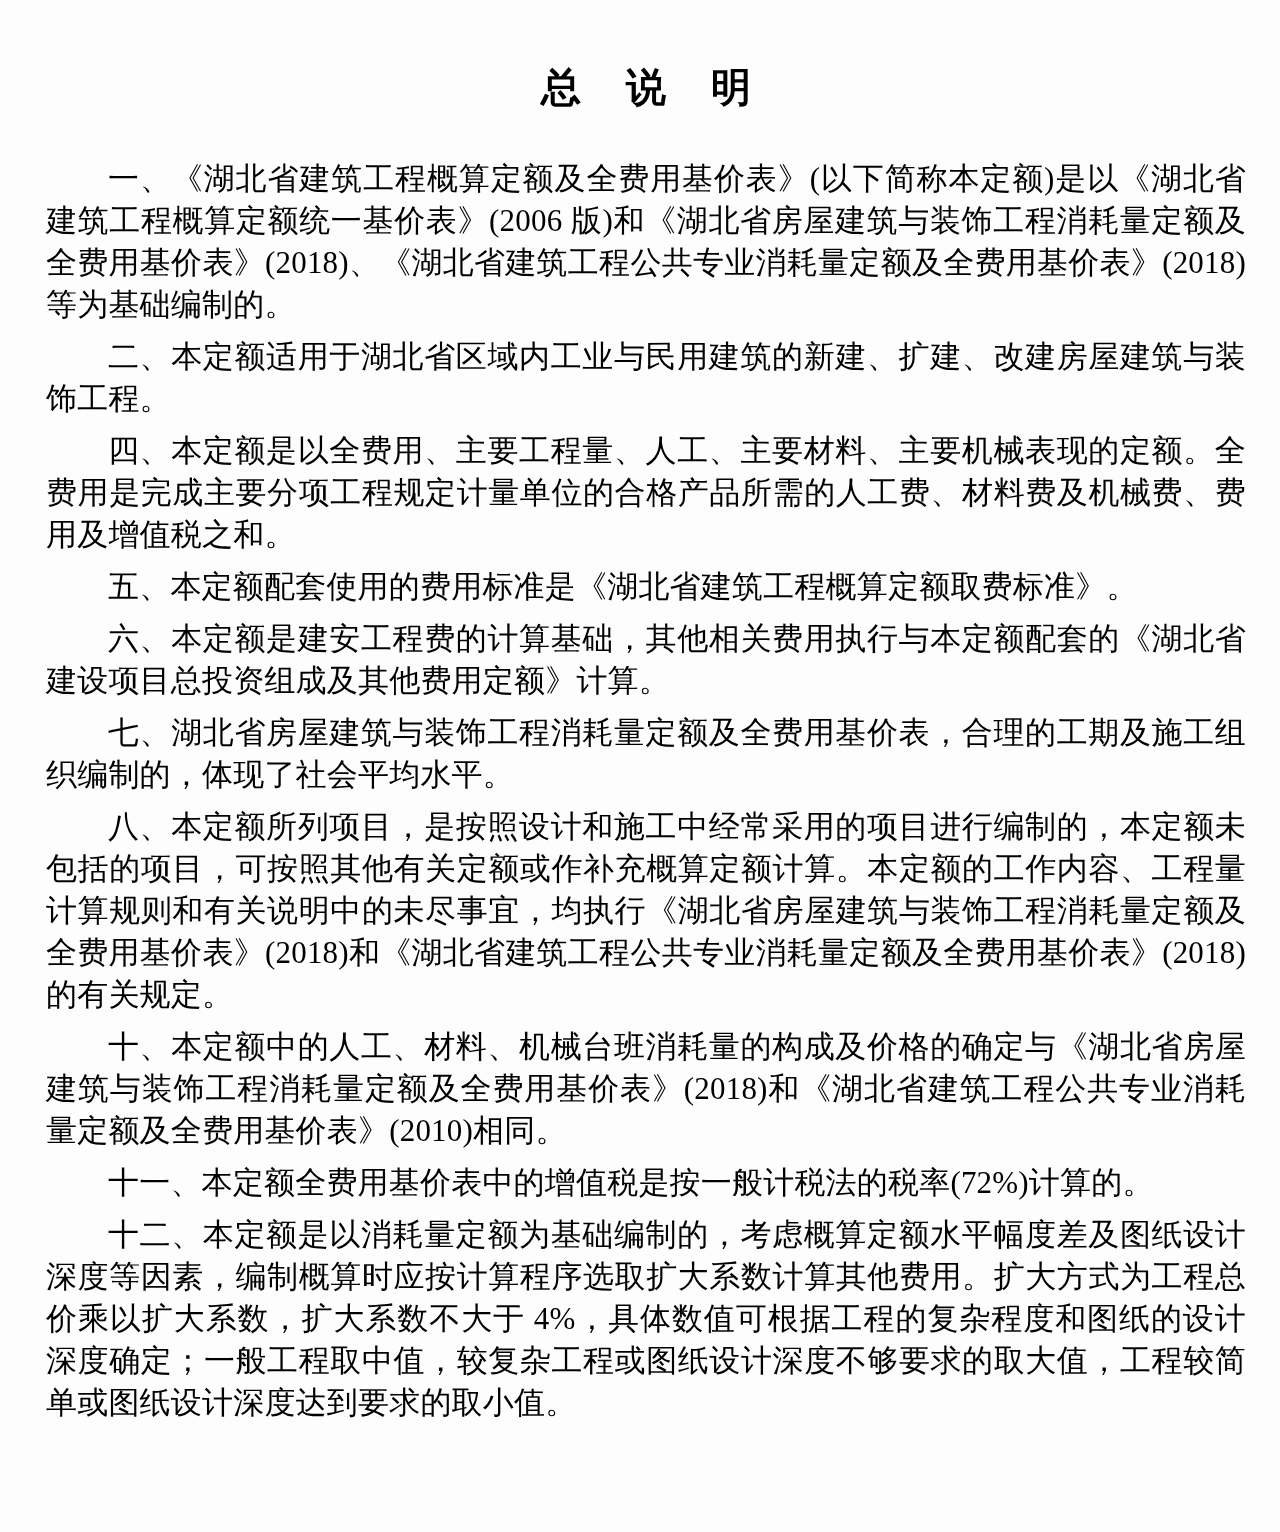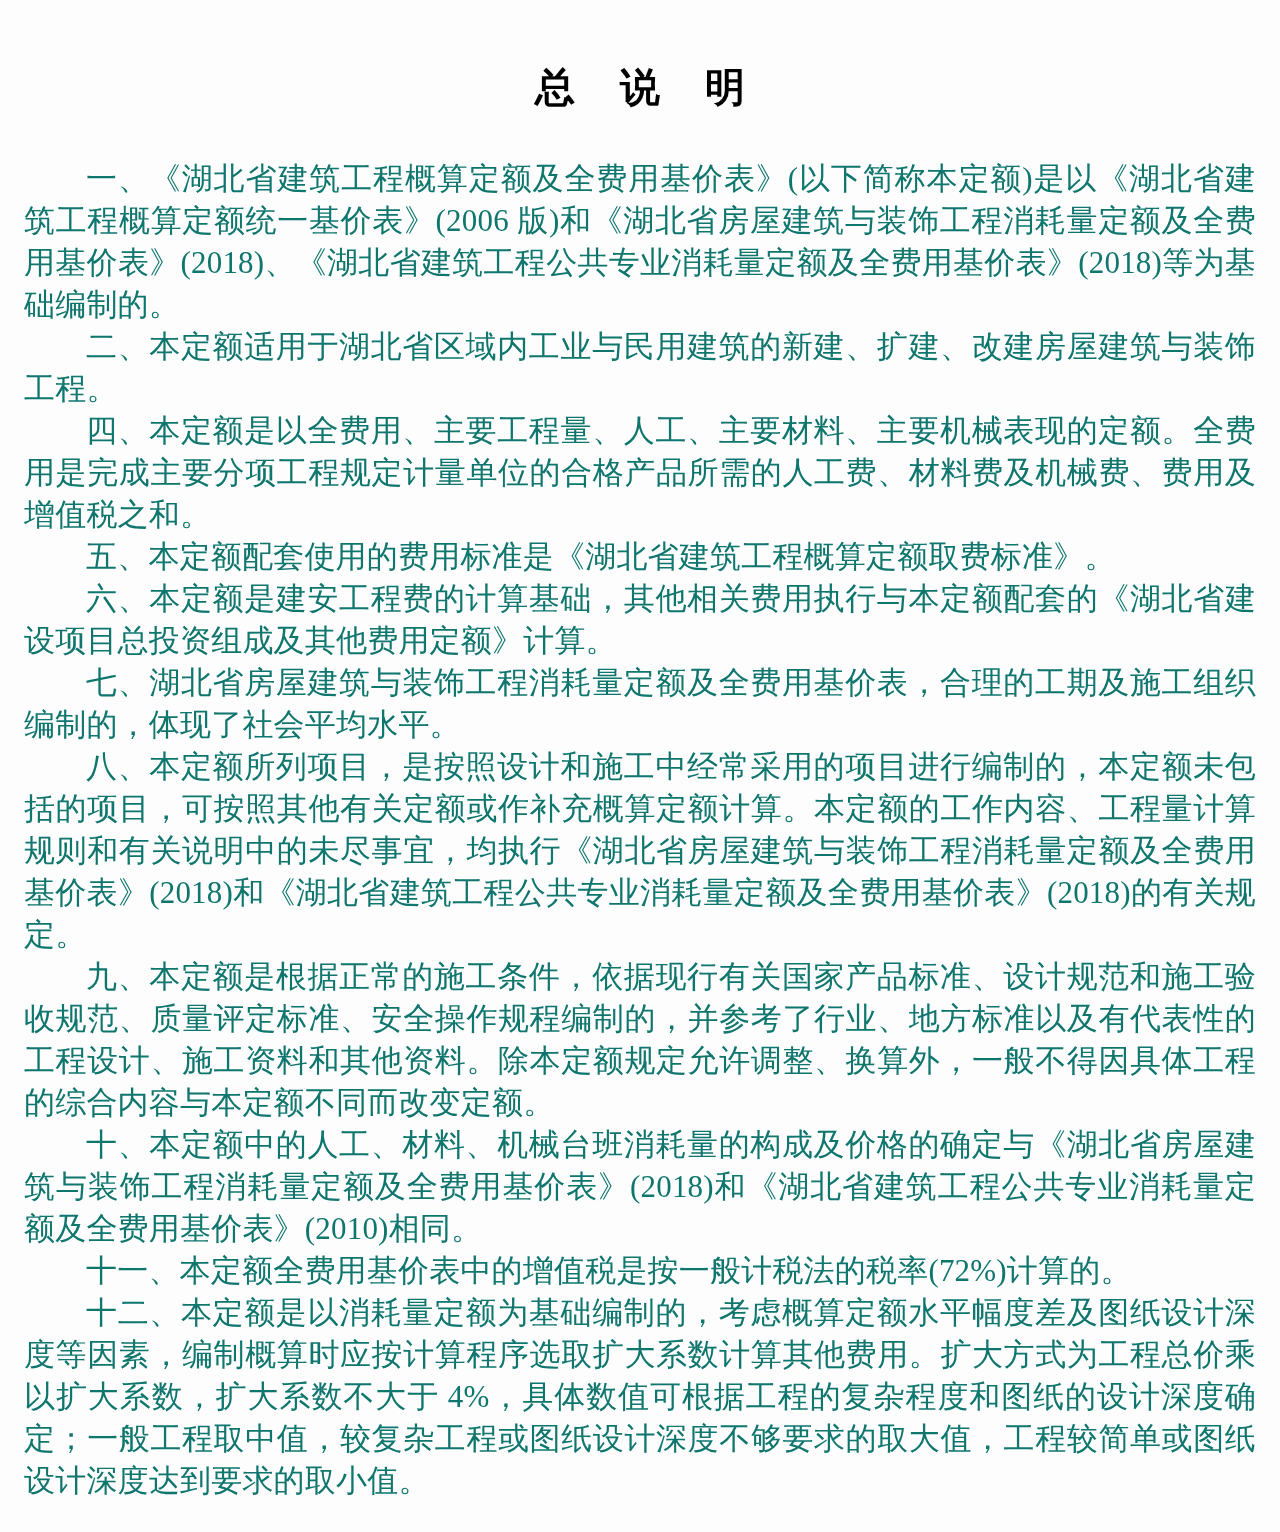"总 说 明" .page { padding: 64px 24px 0 24px -> 64px 24px 0 36px }
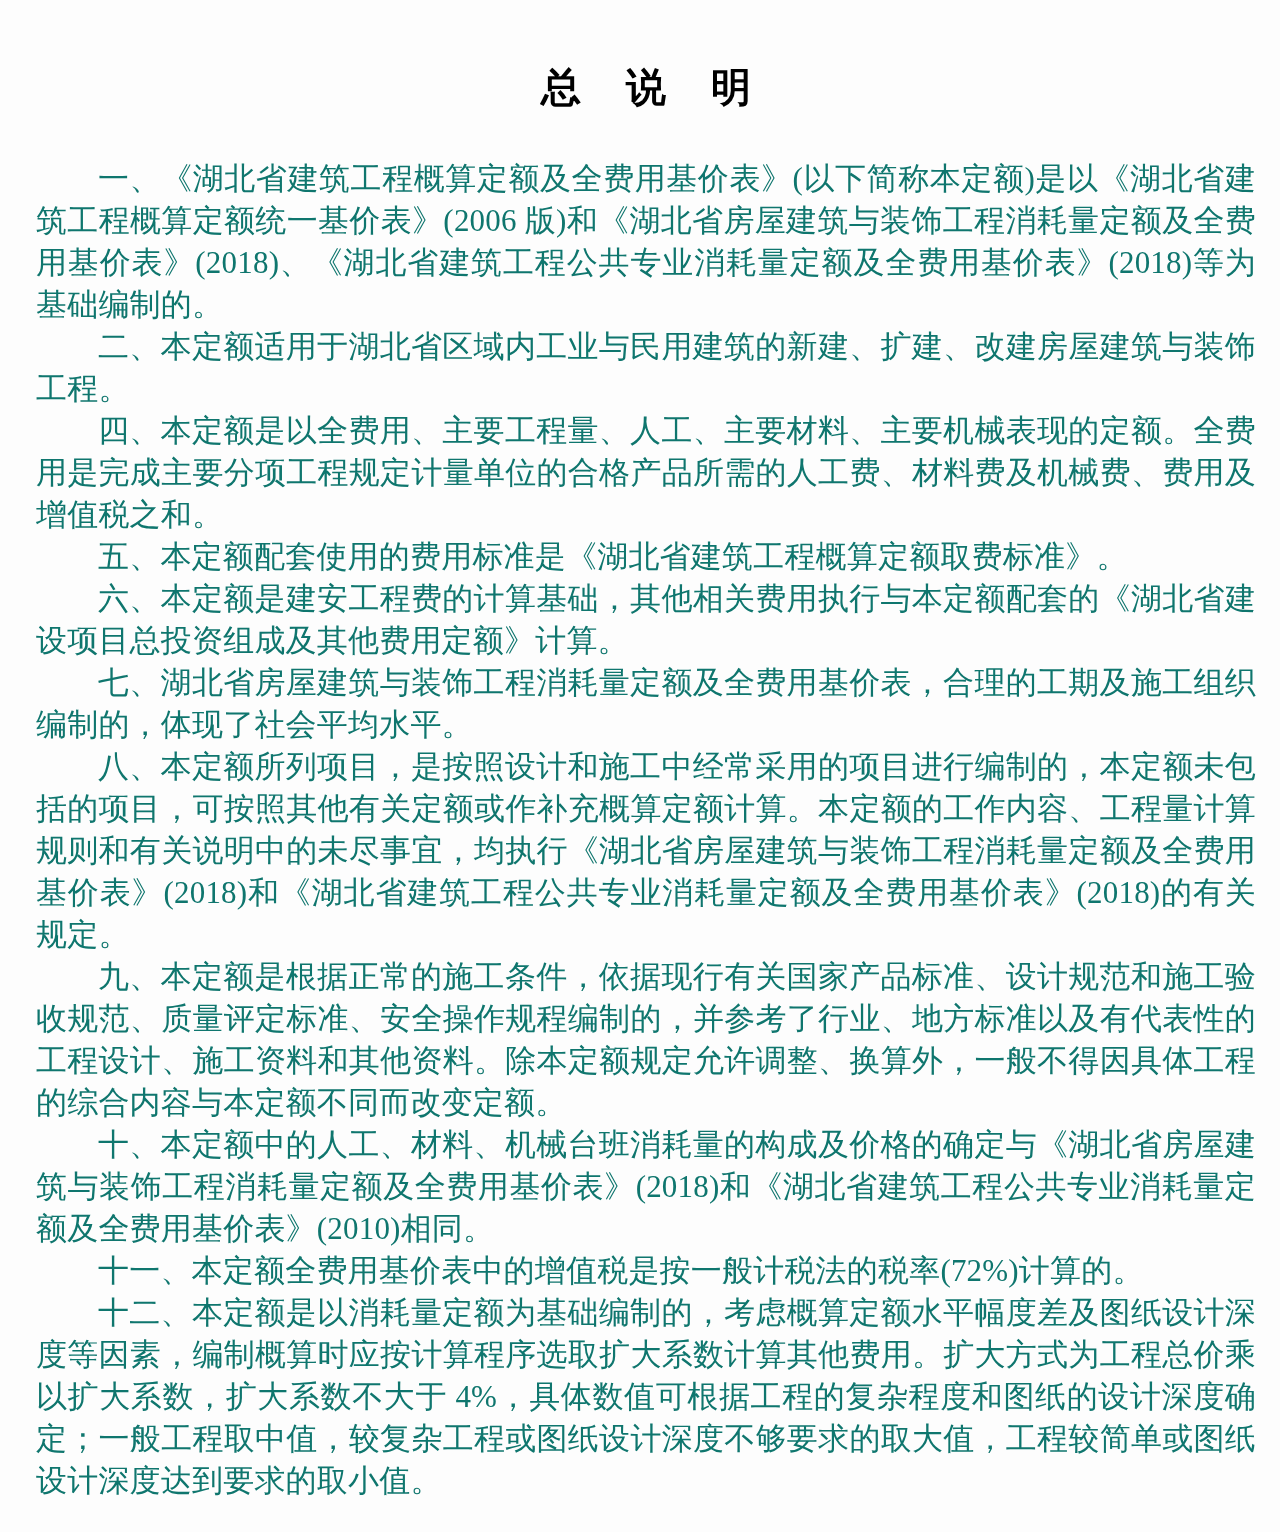"一、《湖北省建筑工程概算定额及全费用基价表》(以下简称本定额)是以《湖北省建筑工" .doc-body p { color: #0f766e -> #000000; margin: 0 -> 10px }
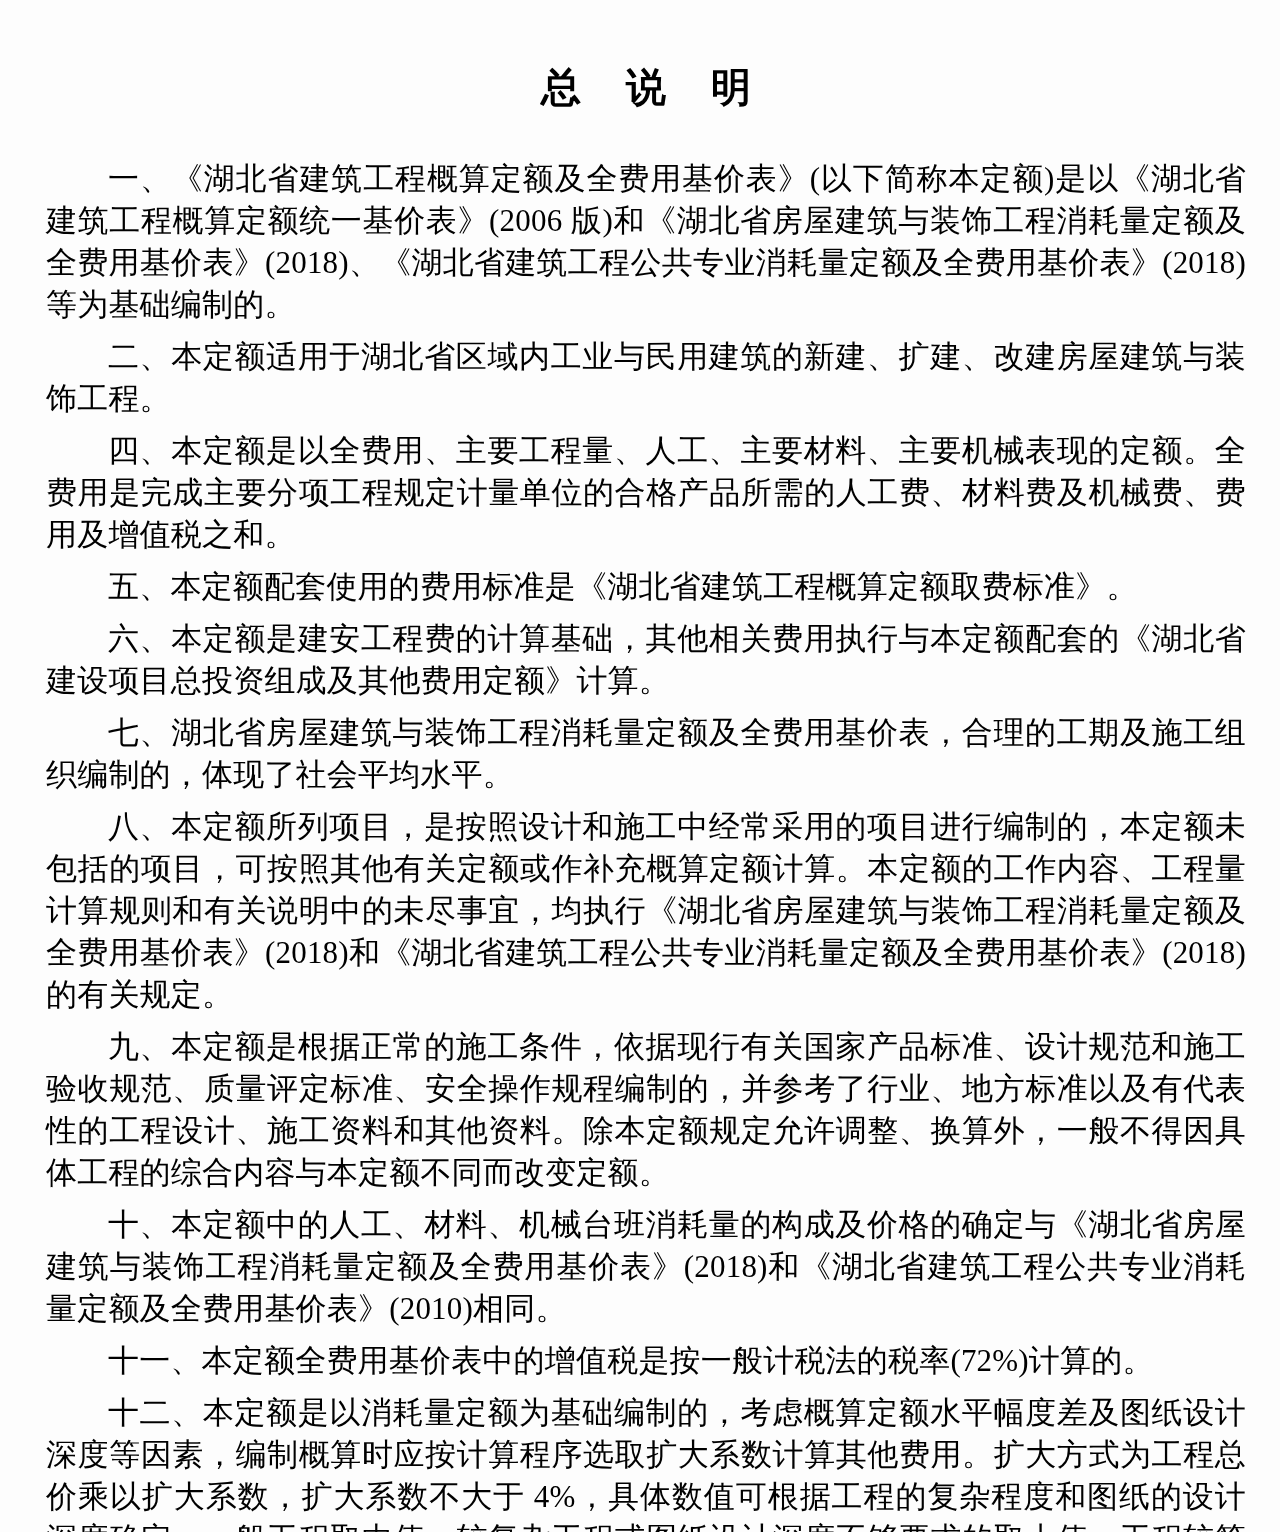"九、本定额是根据正常的施工条件，依据现行有关国家产品标准、设计规范和施工验收规范" p { html: <p>九、本定额是根据正常的施工条件，依据现行有关国家产品标准、设计规范和施工验收规范、质量评定标准、安全操作规程编制的，并参考了行业、地方标准以及有代表性的工程设计、施工资料和其他资料。除本定额规定允许调整、换算外，一般不得因具体工程的综合内容与本定额不同而改变定额。</p> -> none }
